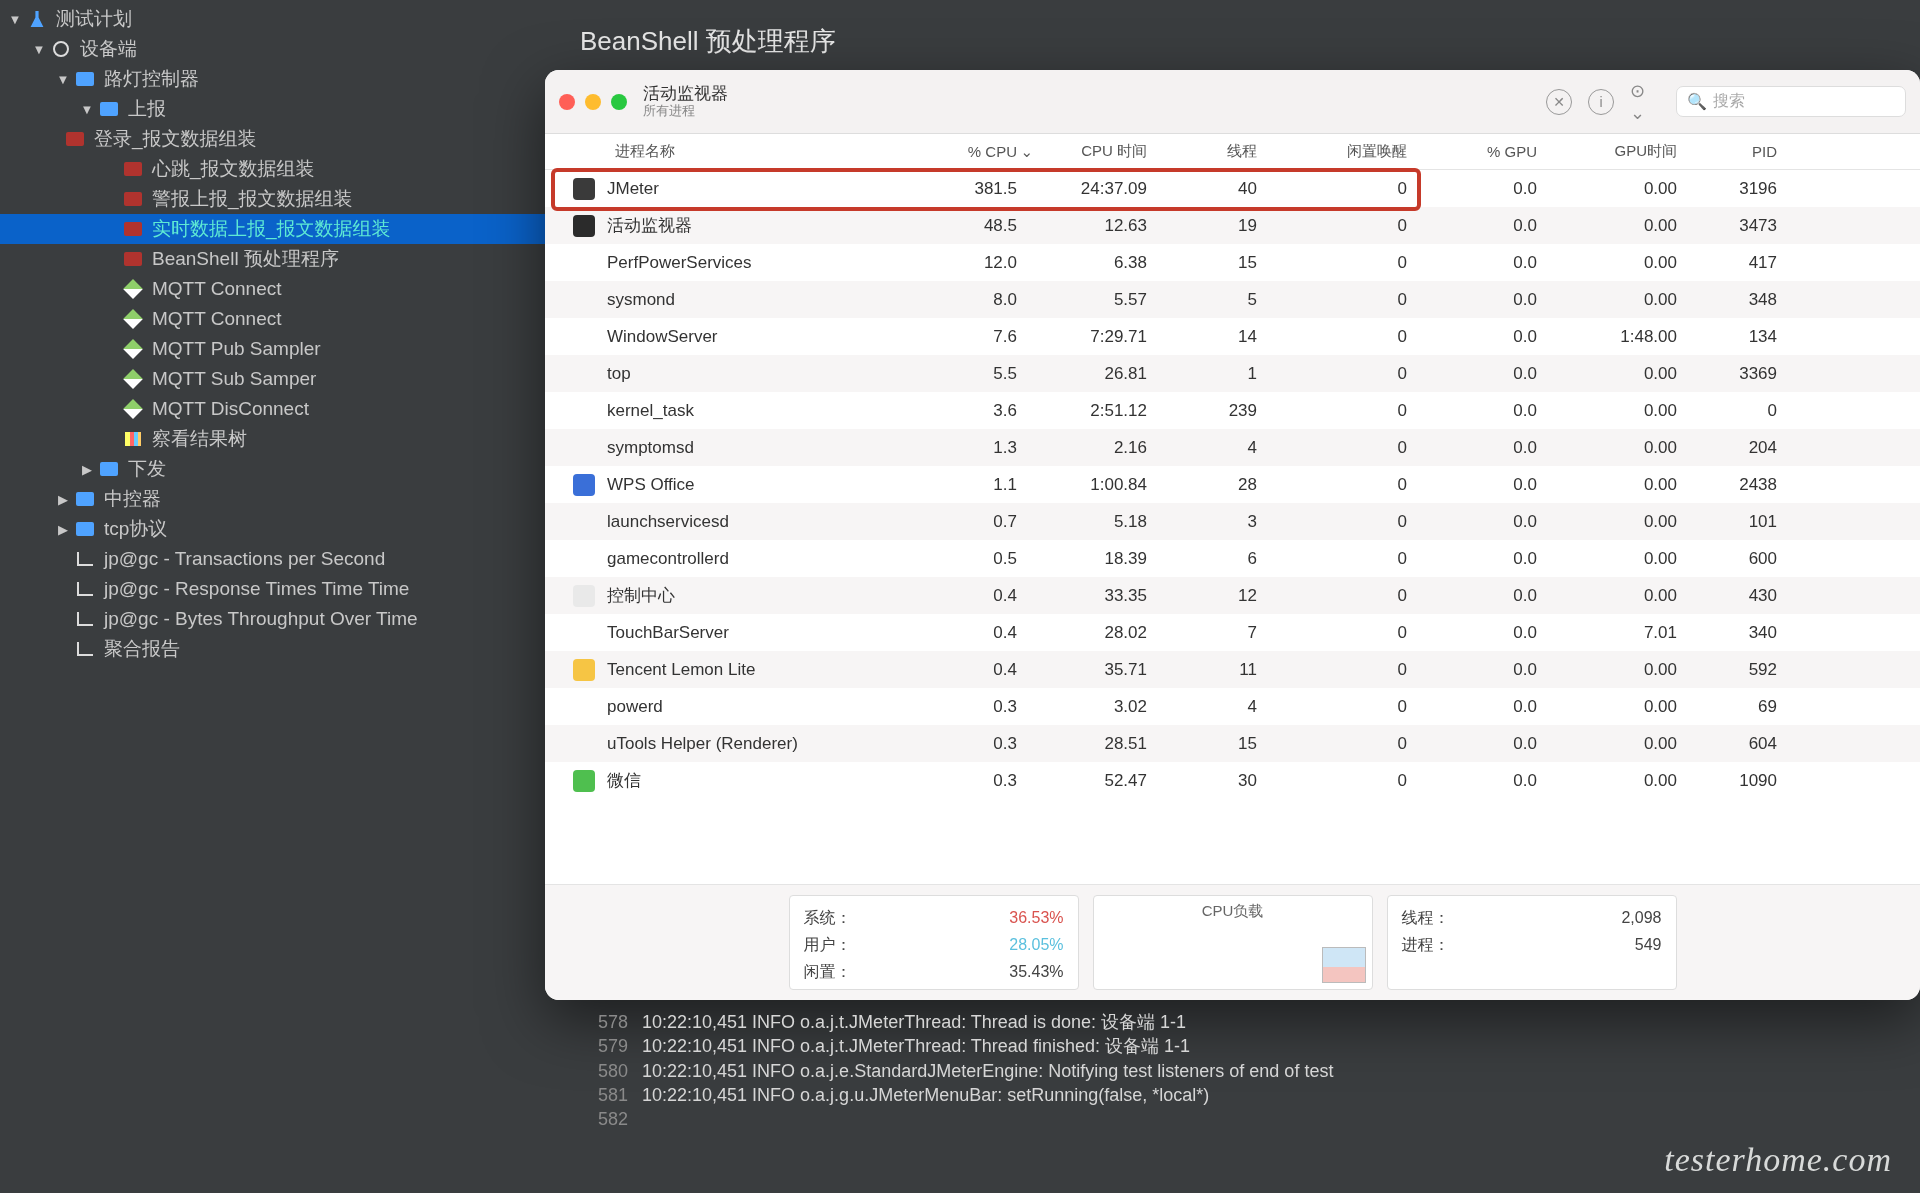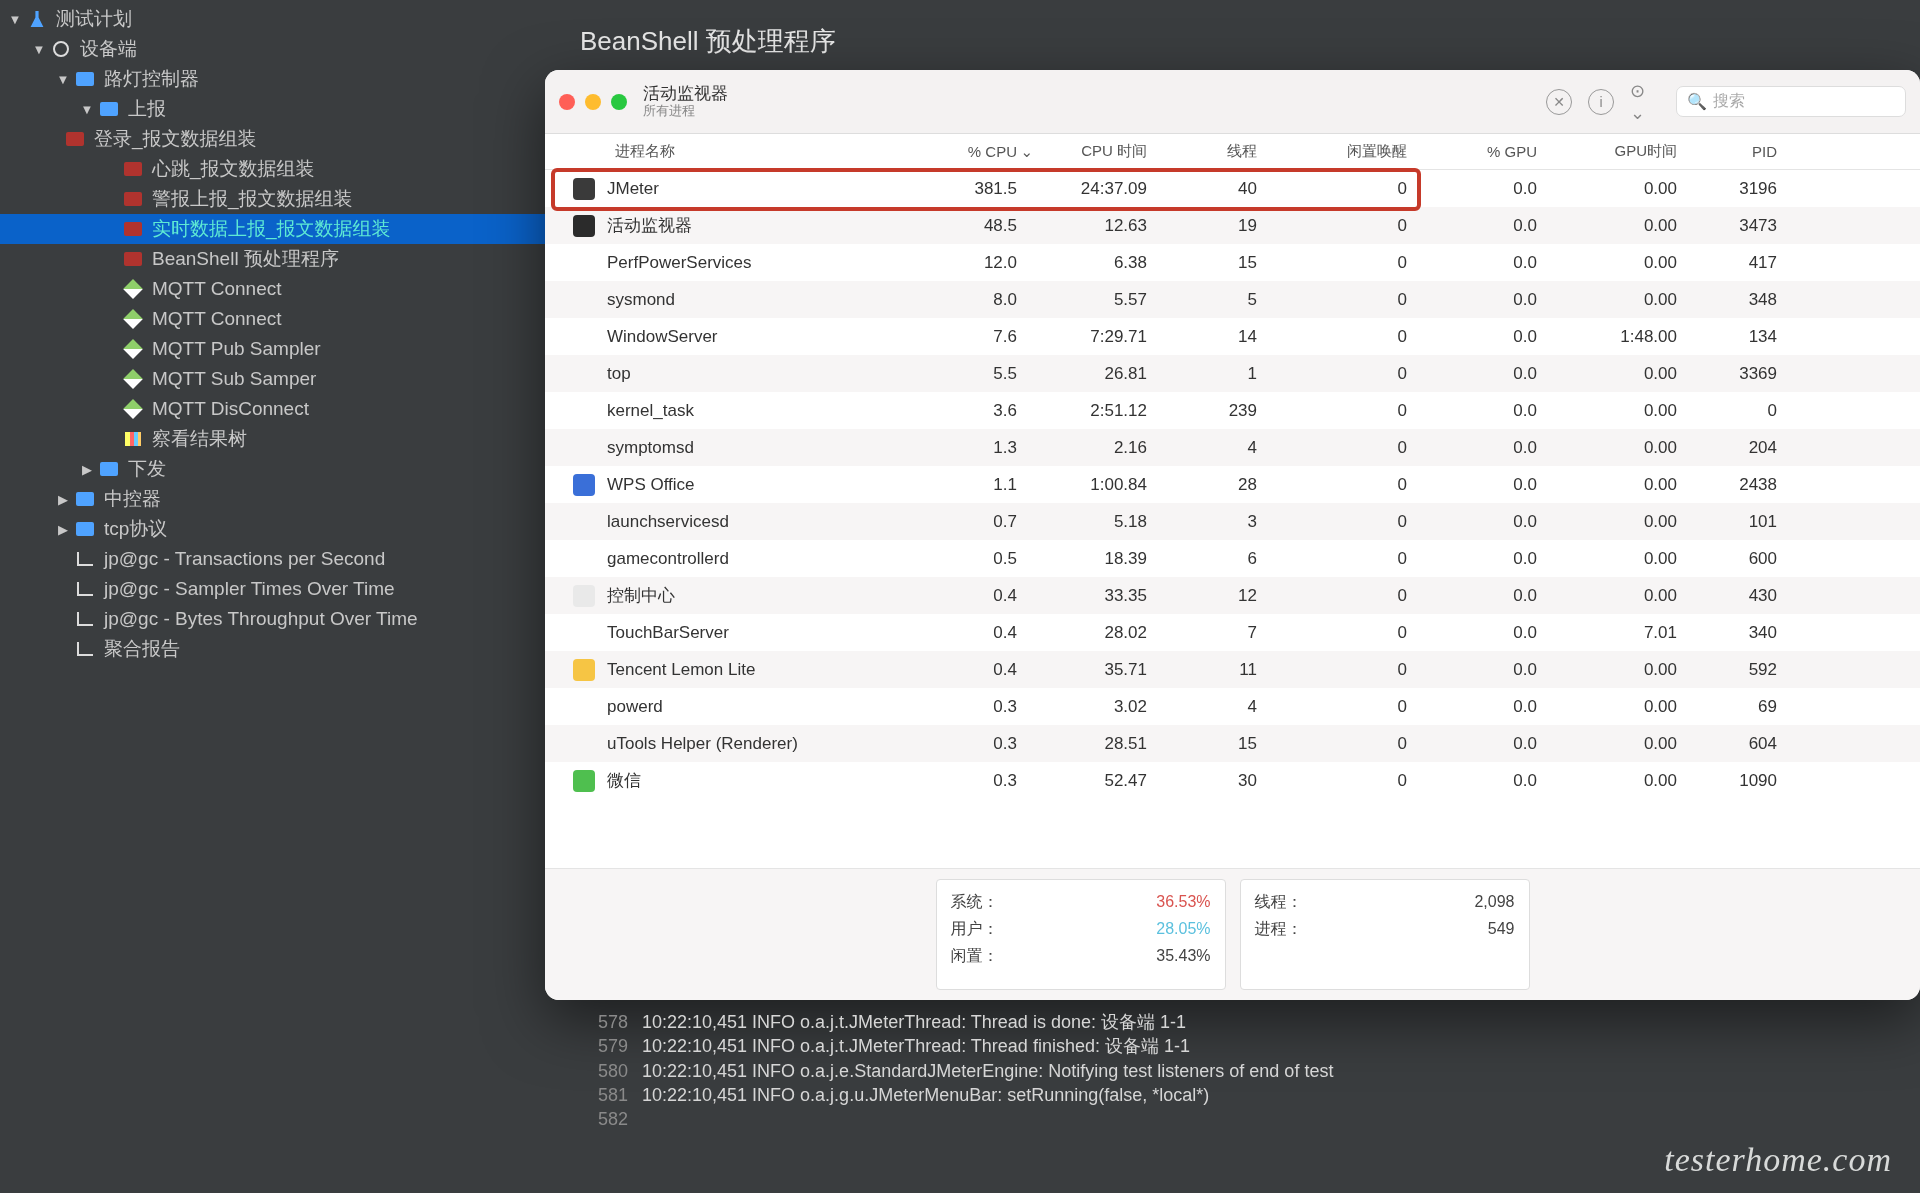"jp@gc - Sampler Times Over" span.lbl { text: Sampler Times Over -> Response Times Time }
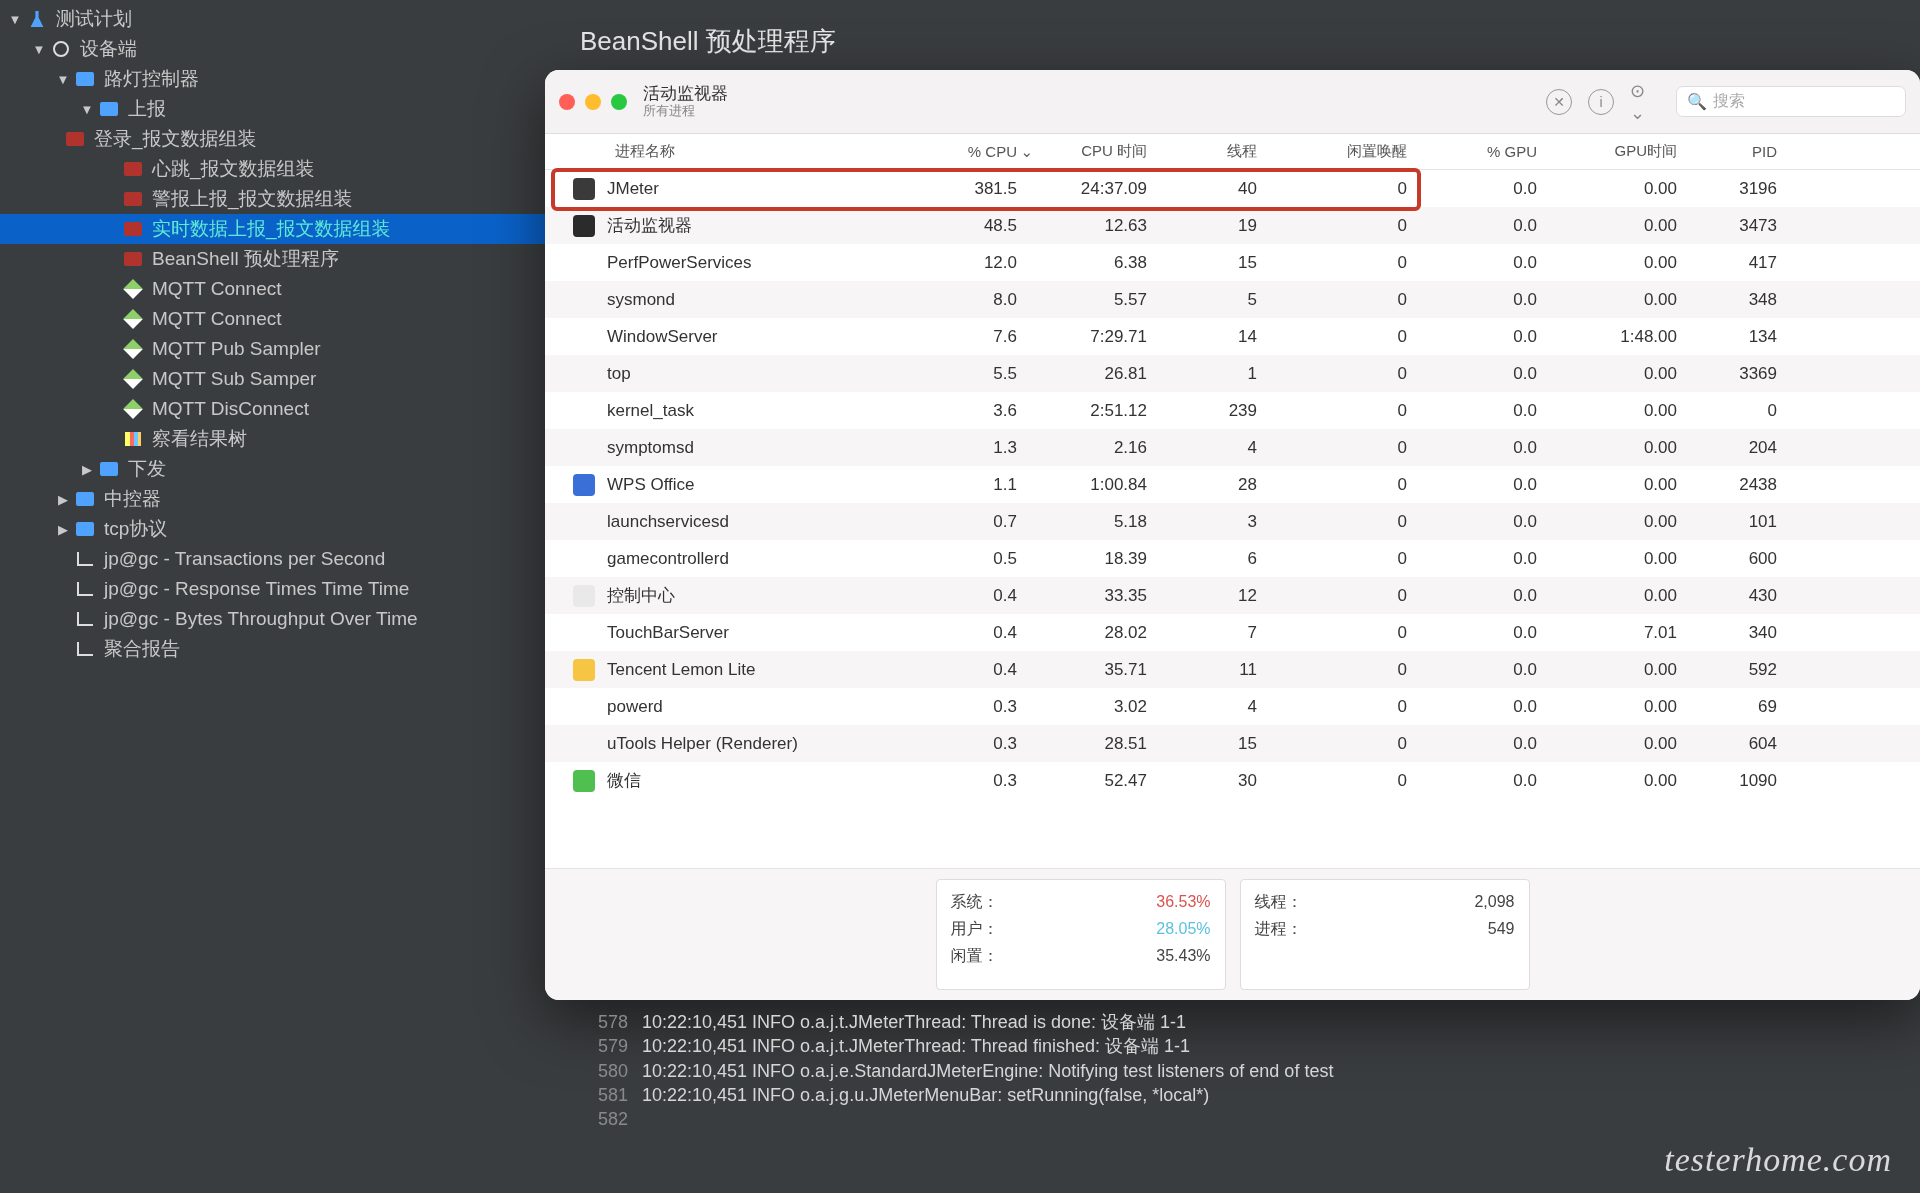"系统：" .amon-footer { height: 132px -> 116px }
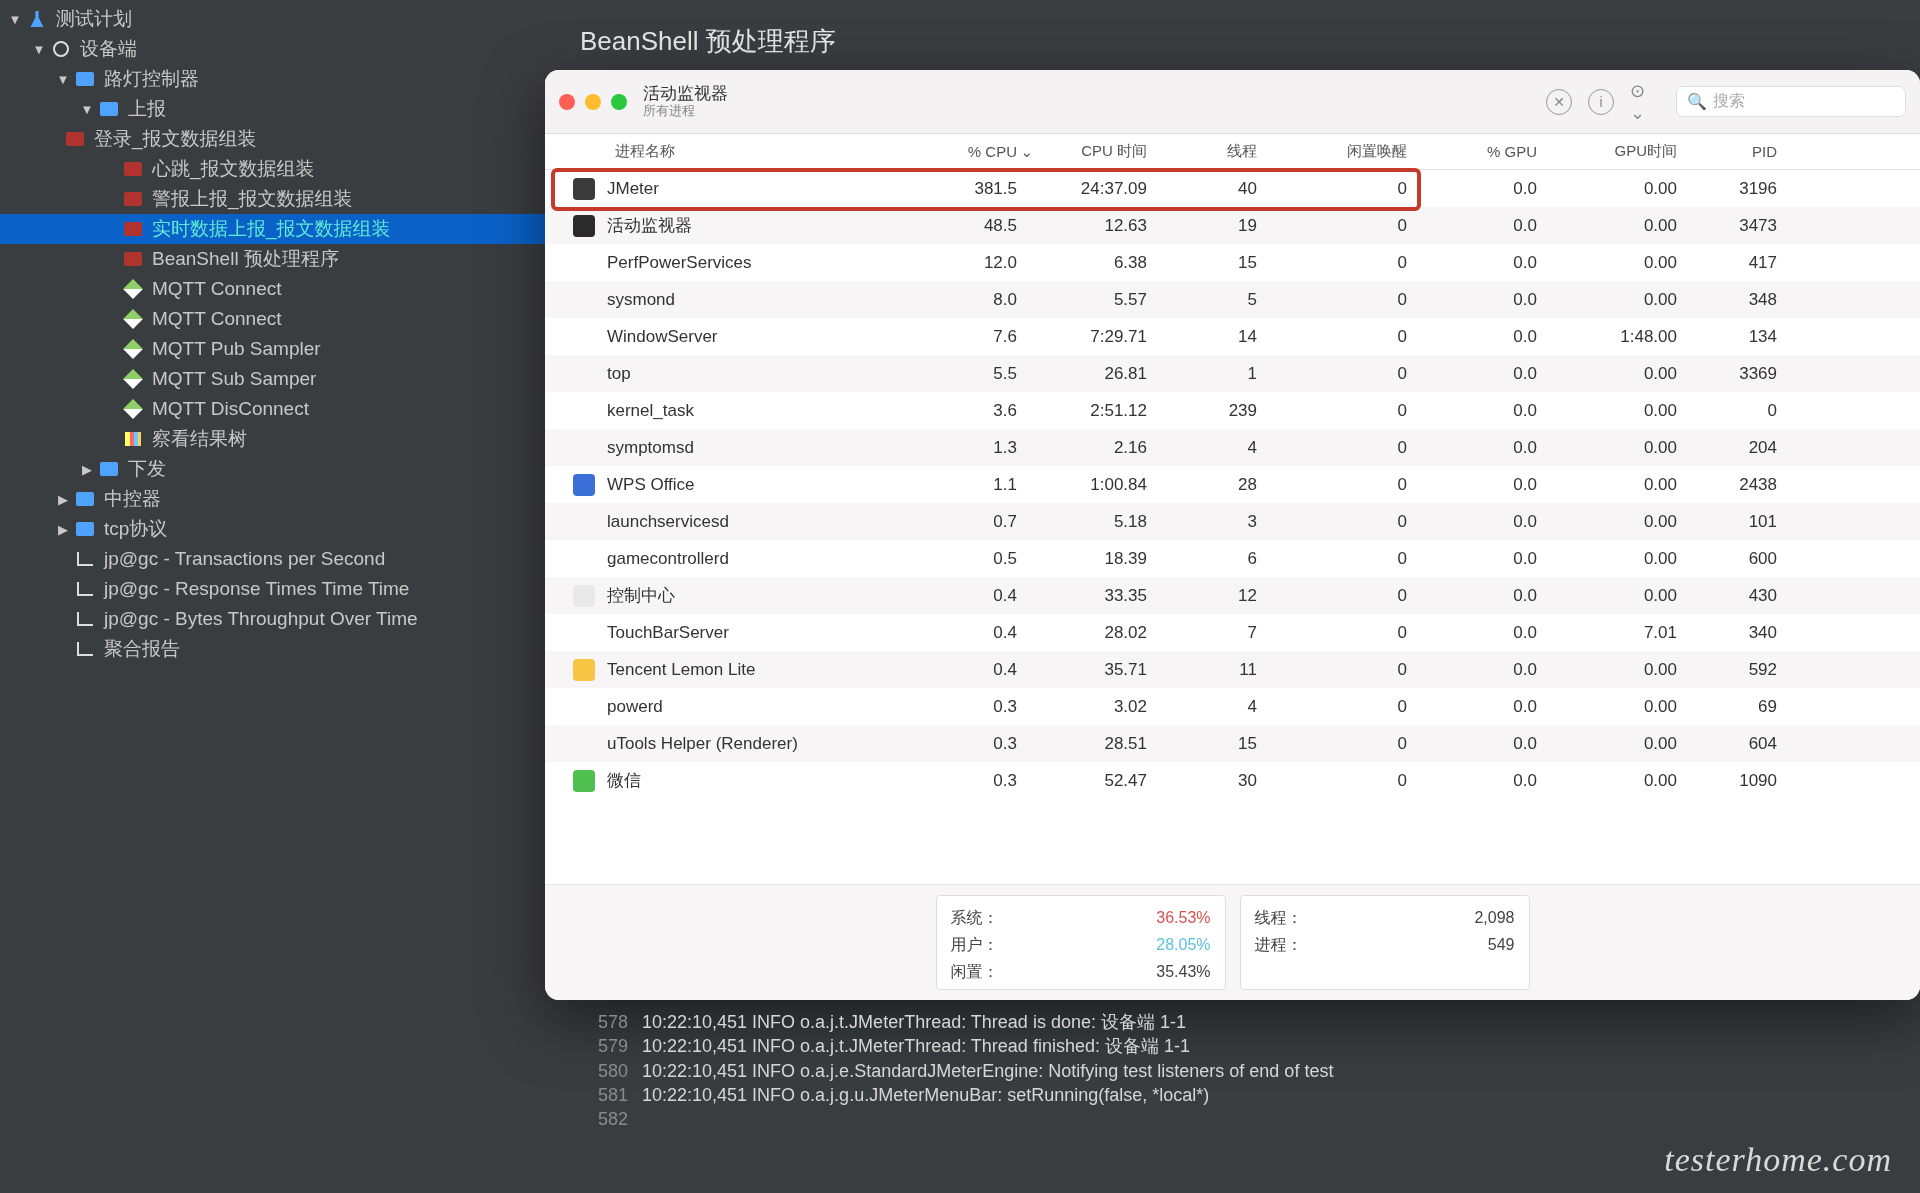"CPU负载" div.chartbox { html: none -> <div> <div>CPU负载</div> <div></div> </div> }
